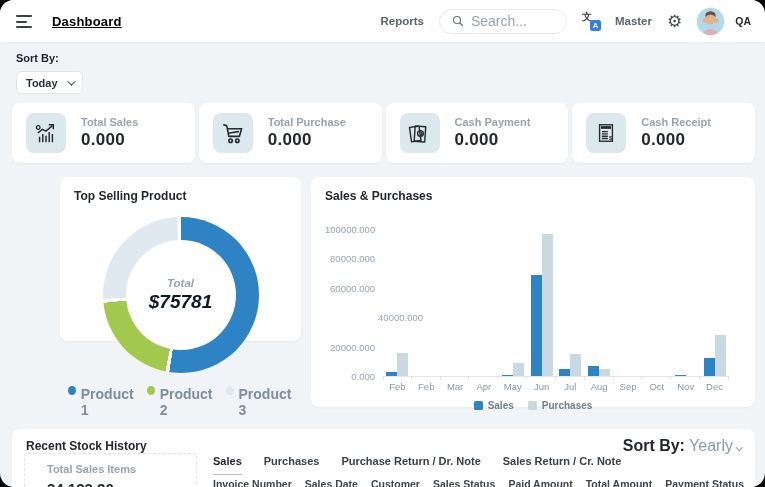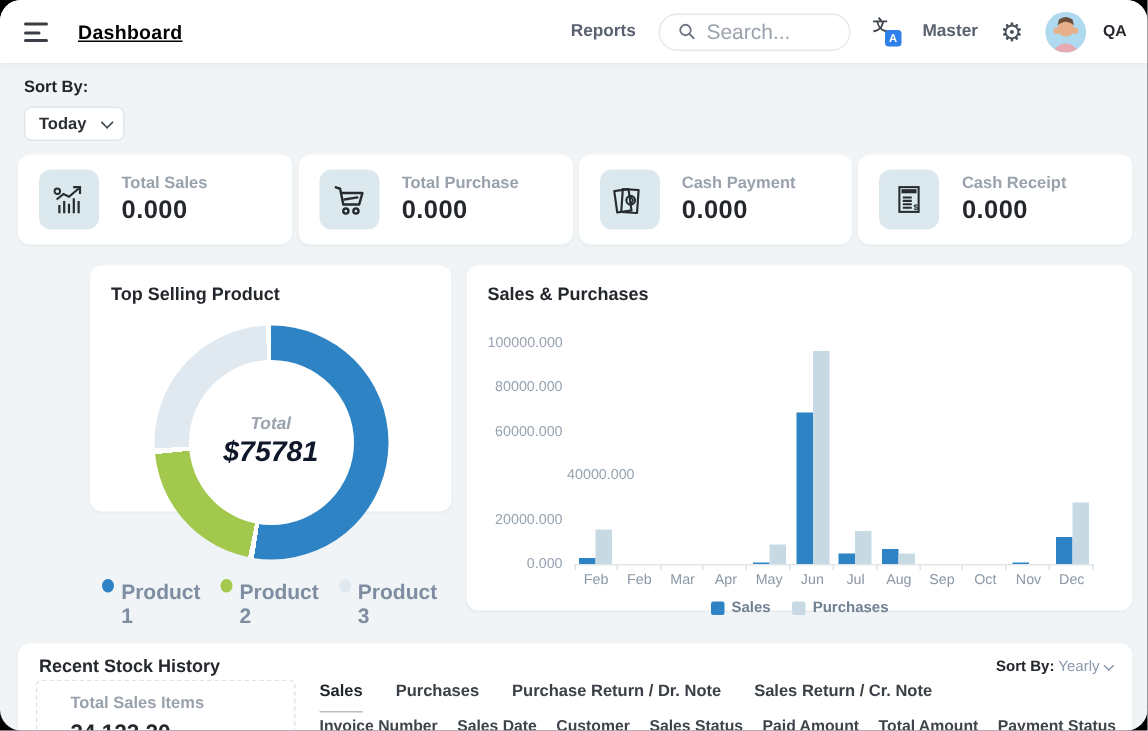"Sort By: Yearly" .stock-sort { font-size: 10px -> 16px }
